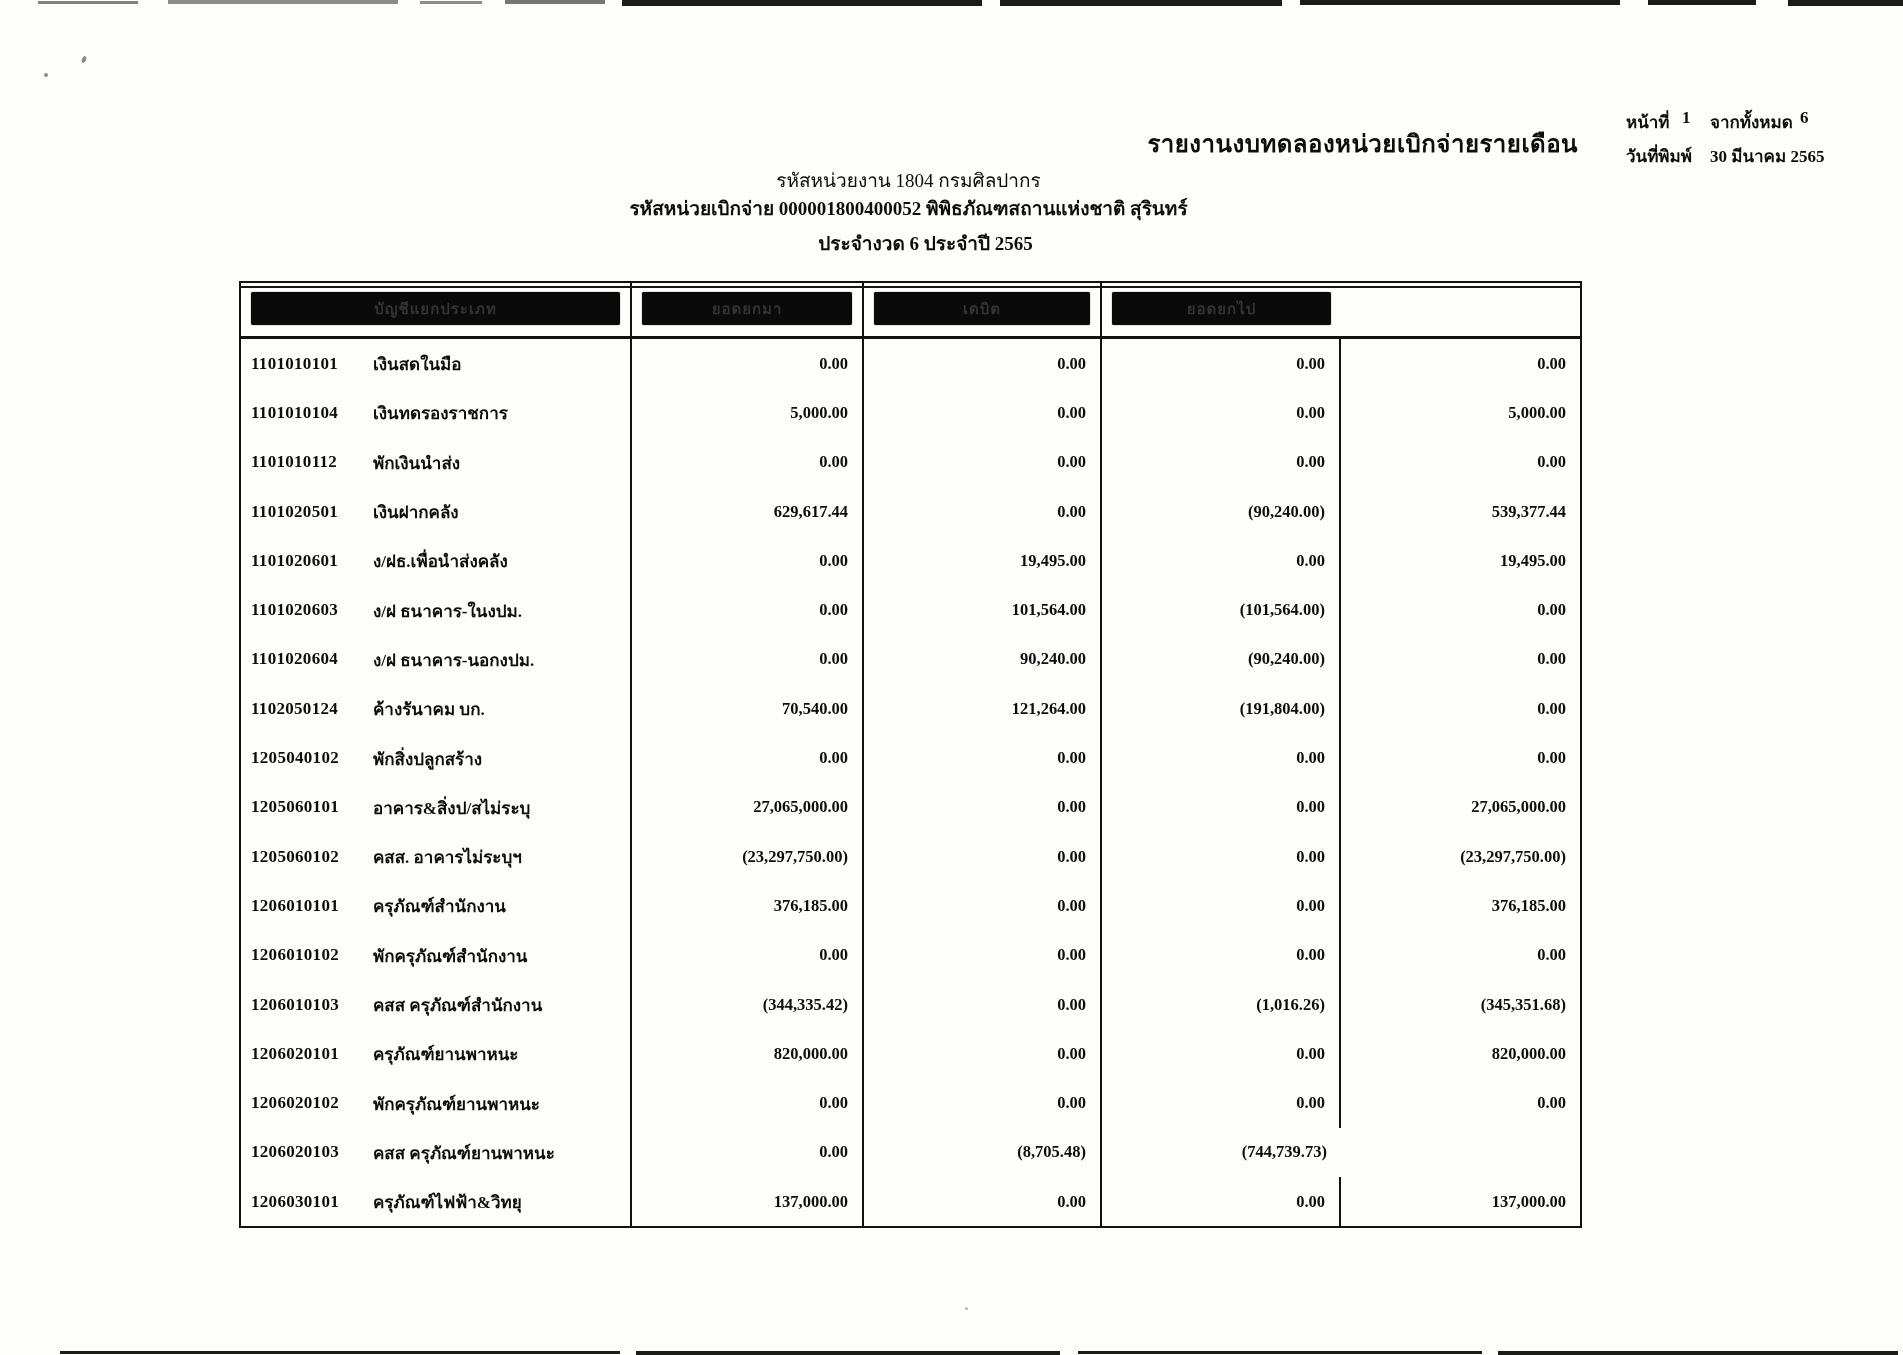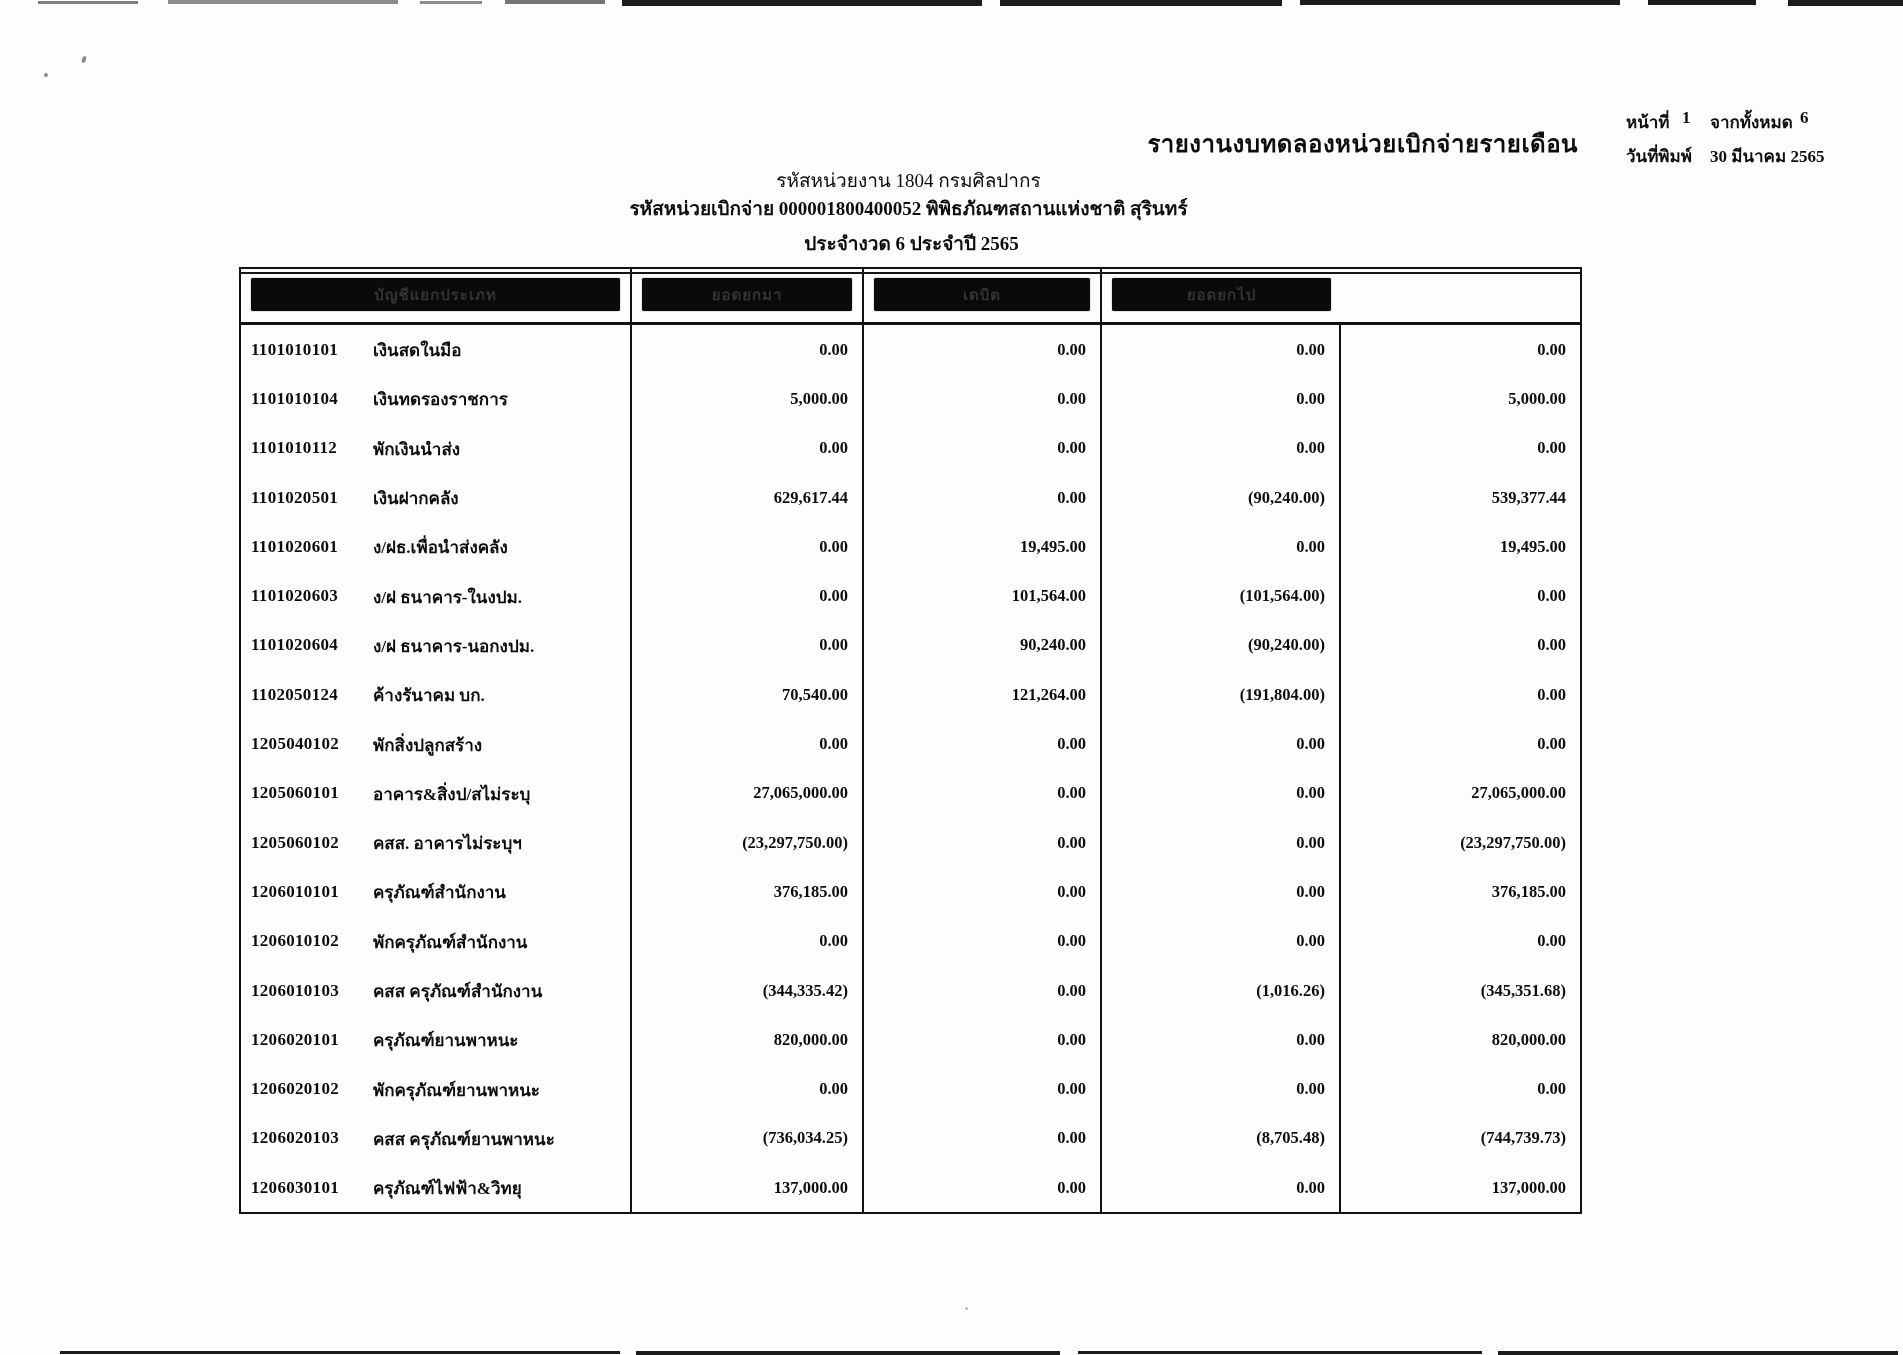"ประจำงวด 6 ประจำปี 2565" .doc-period { left: 3px -> 17px }
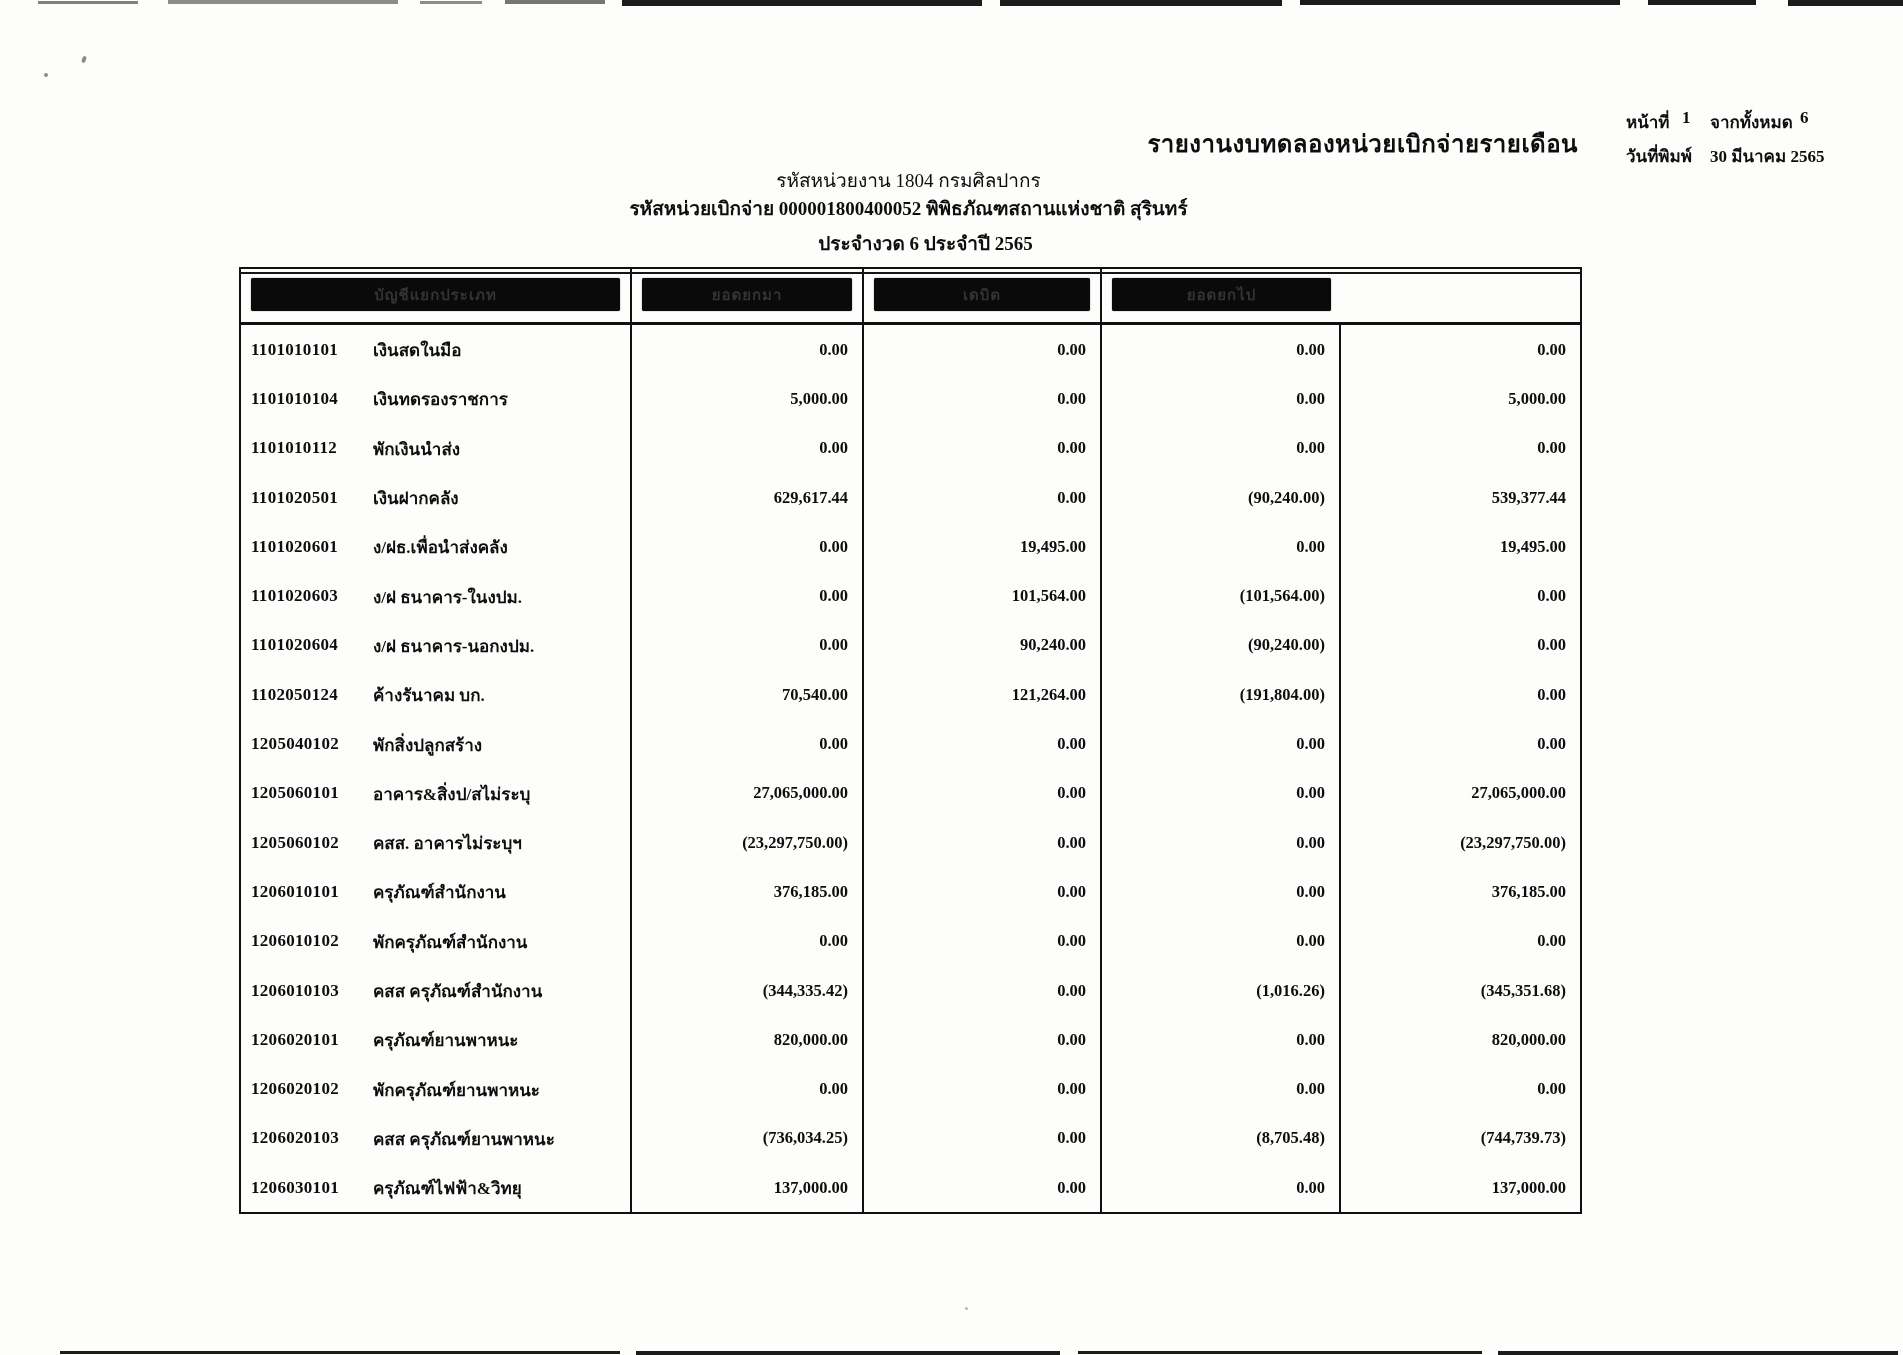"บัญชีแยกประเภท" .tbl { top: 267px -> 281px }
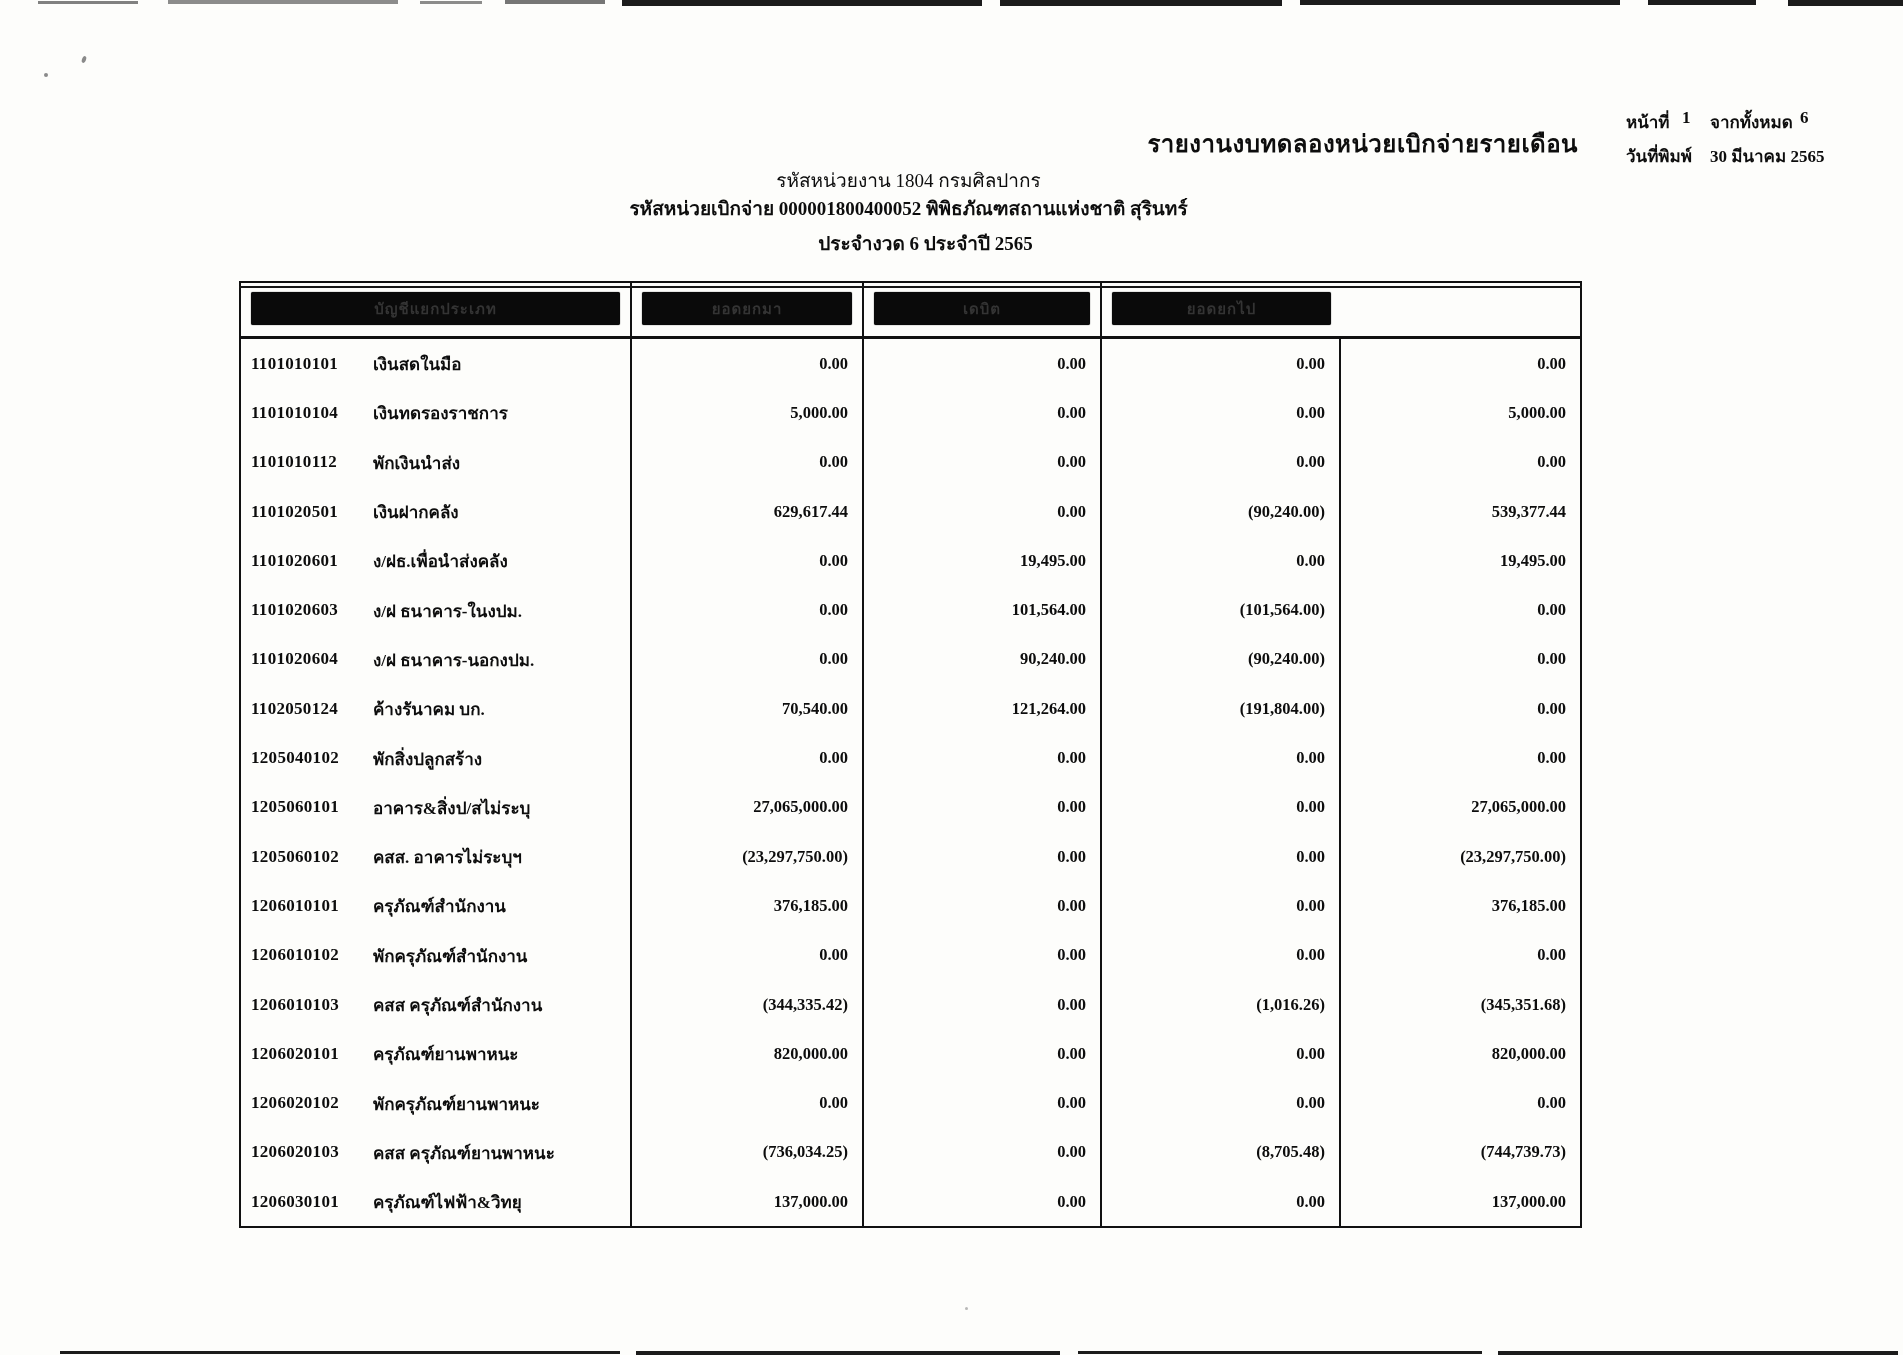"(736,034.25)" div.td { html: <div>(736,034.25)</div> -> none }
